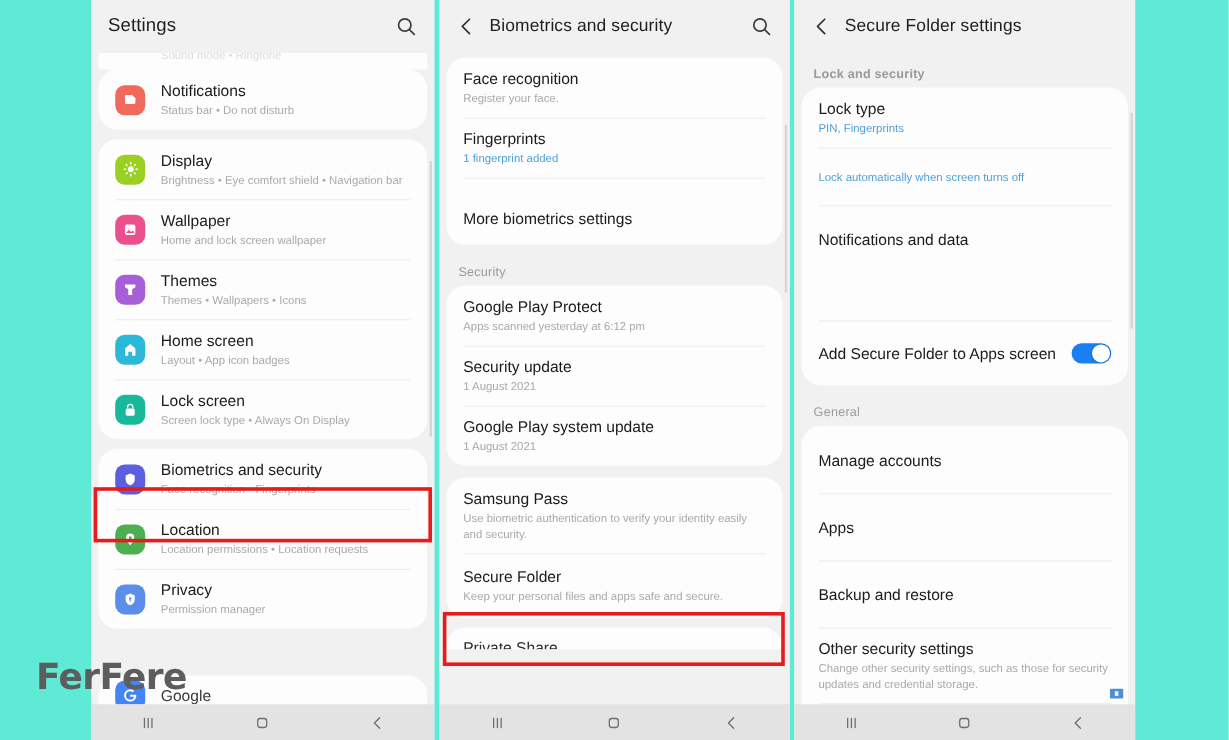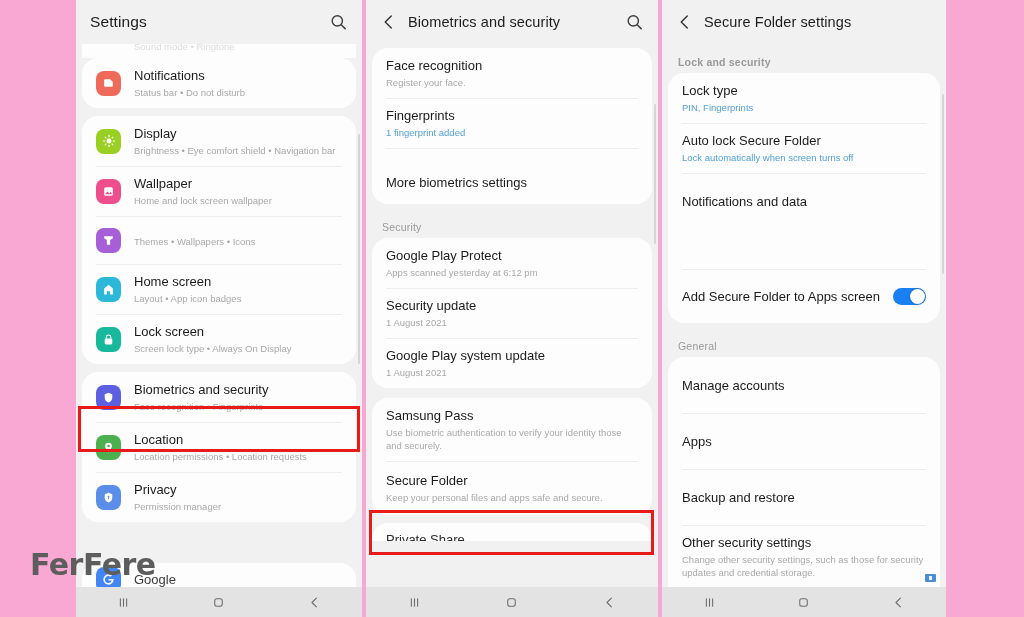"Settings" .stage { background: #f9a8d4 -> #5eead4 }
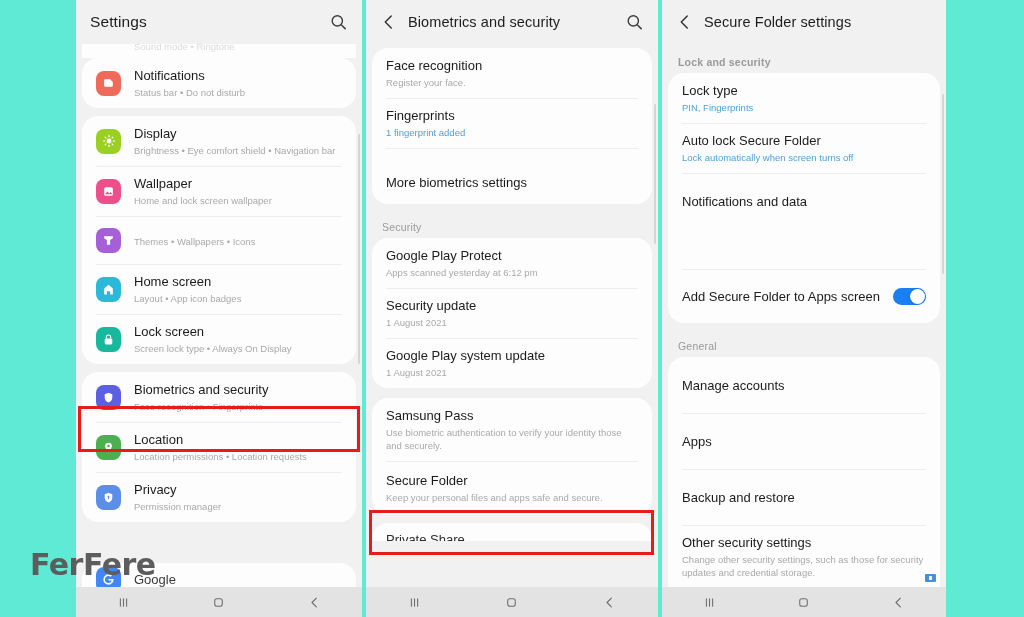"Auto lock Secure Folder" div.ttl { html: <div>Auto lock Secure Folder</div> -> none }
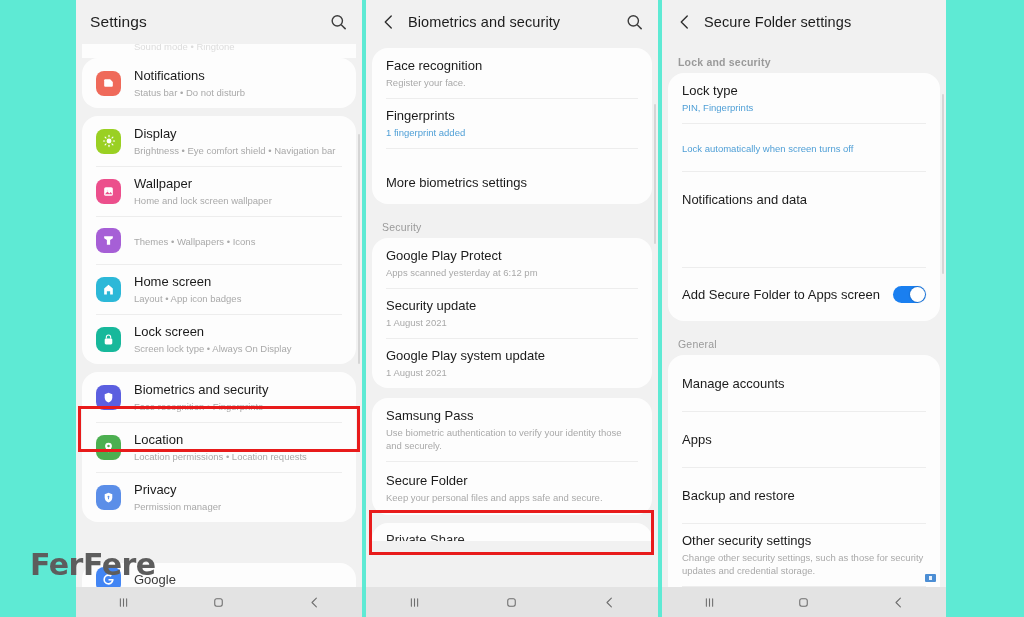"Themes" div.ttl { html: none -> <div>Themes</div> }
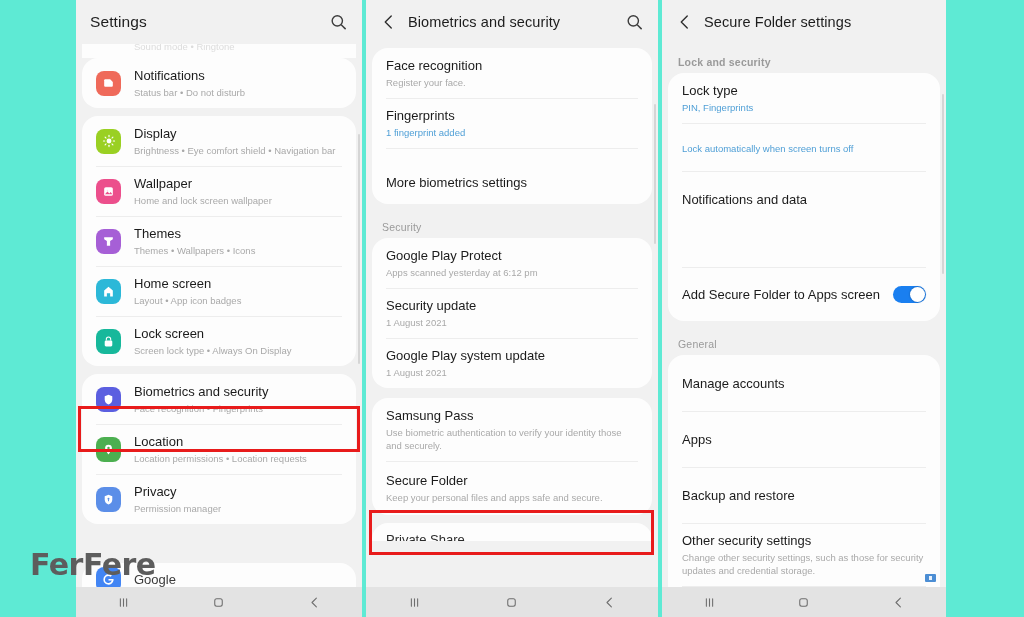"Use biometric authentication to verify" div.sub { text: those and securely -> easily and security }
